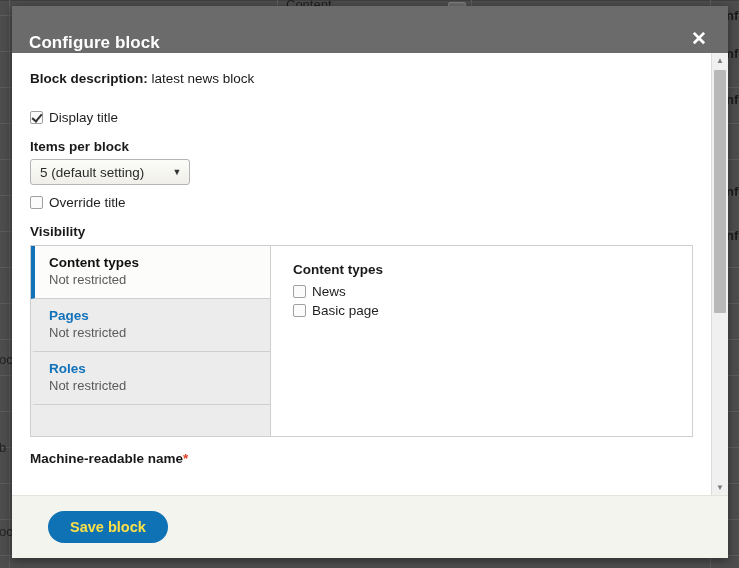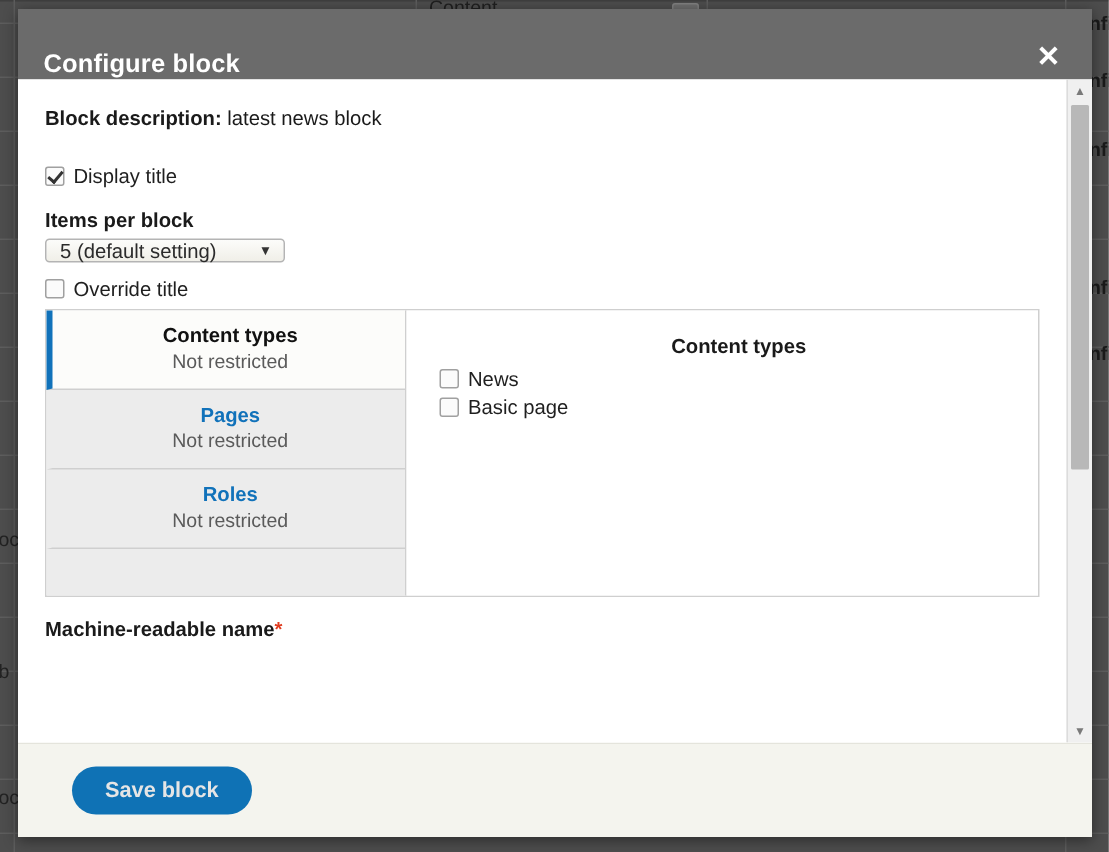"5 (default setting)" .sel { height: 16px -> 26px }
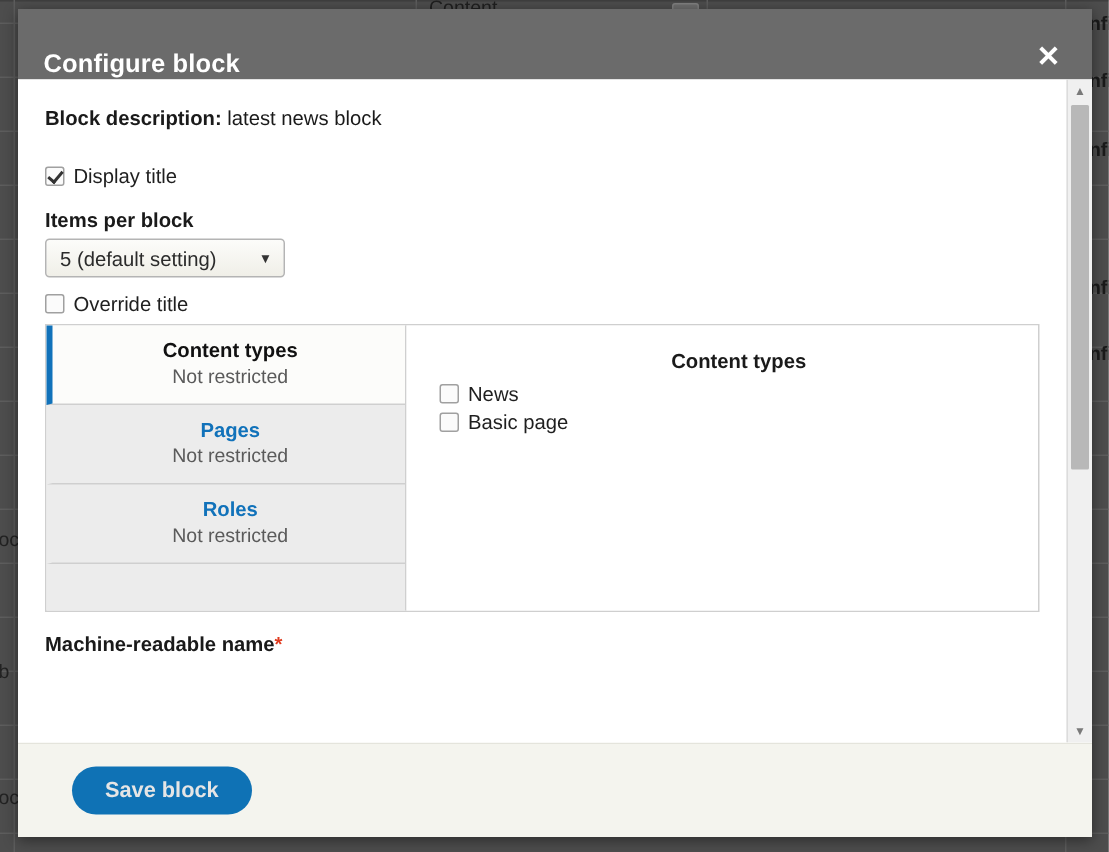"Visibility" div.field-label { html: none -> <div>Visibility</div> }
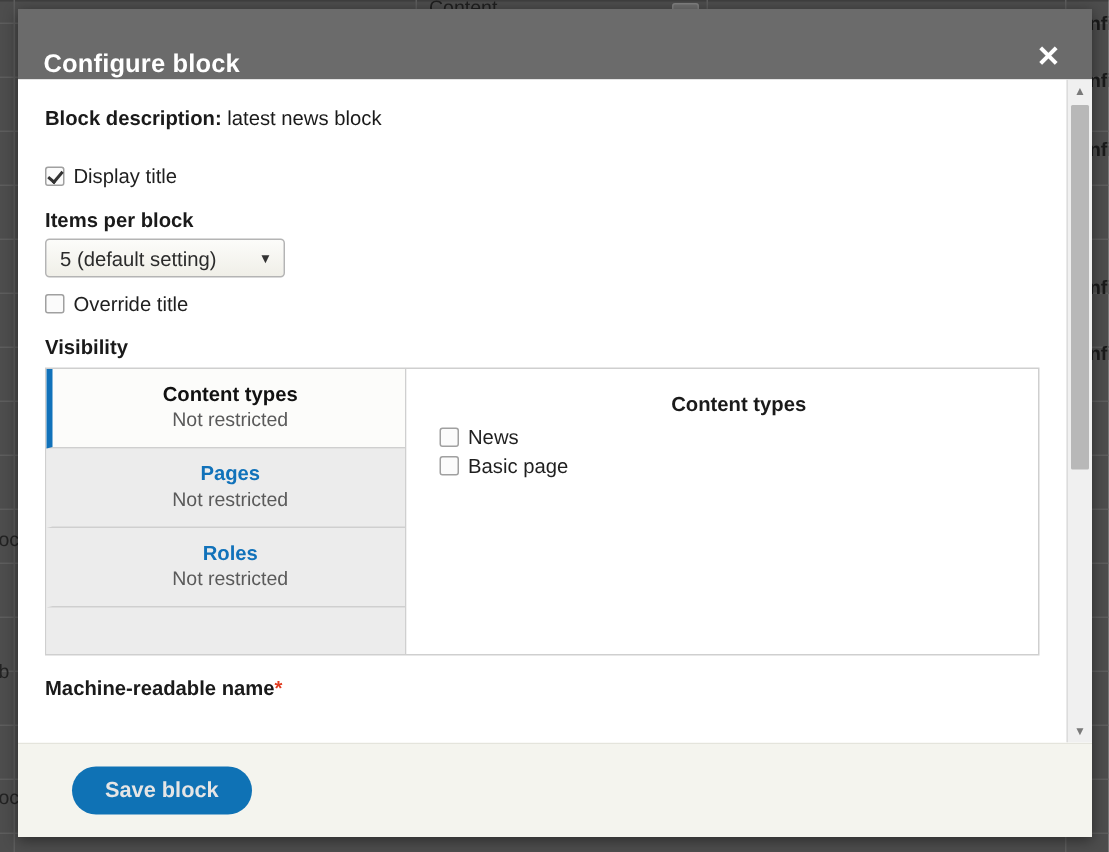"Content types" .vtabs { text-align: center -> none }
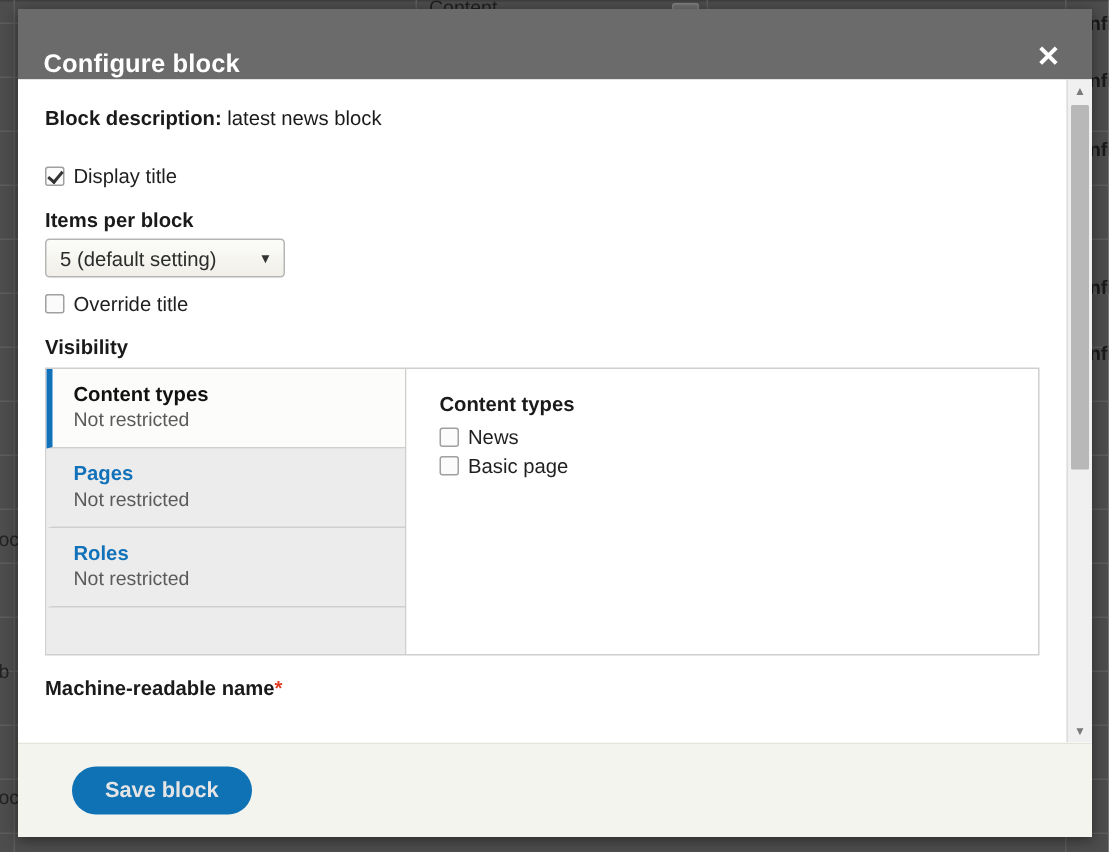"Save block" .btn-primary { color: #e5e5e5 -> #fde047 }
